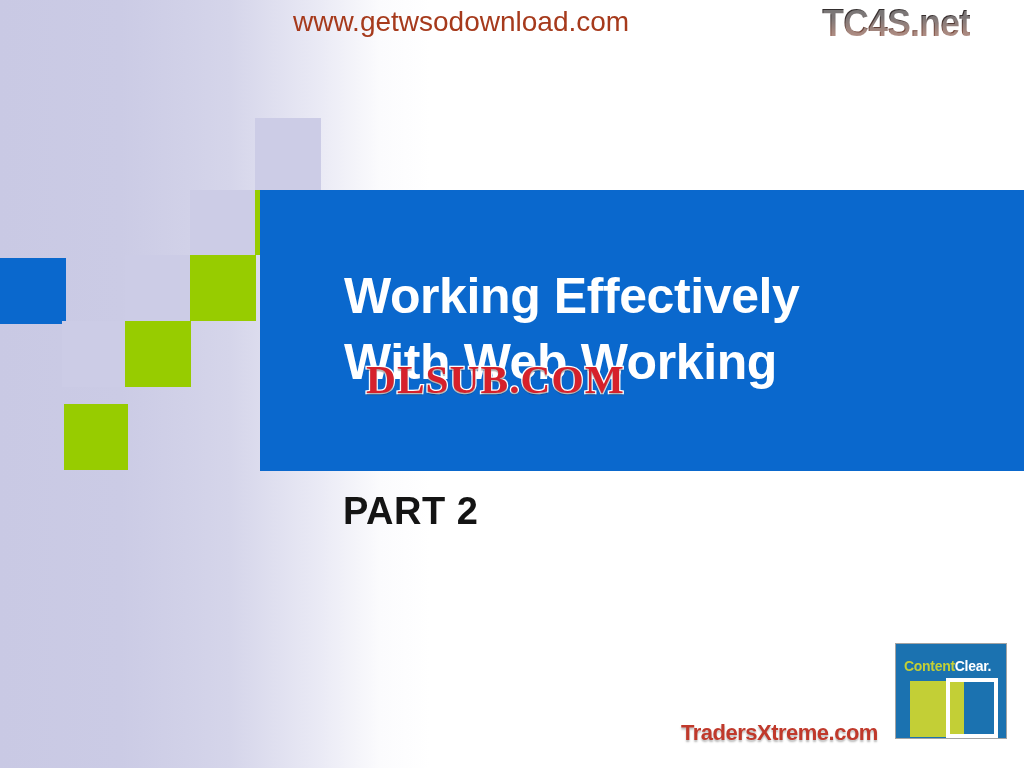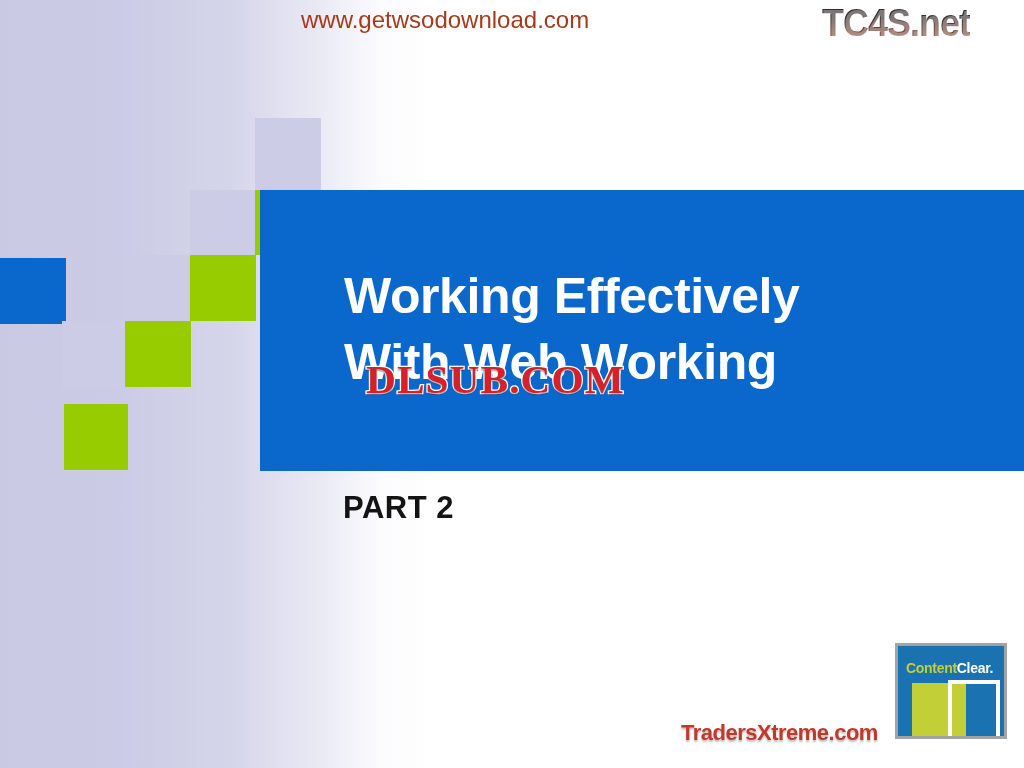"www.getwsodownload.com" .url-watermark { font-size: 24px -> 28px; margin-left: 8px -> none }
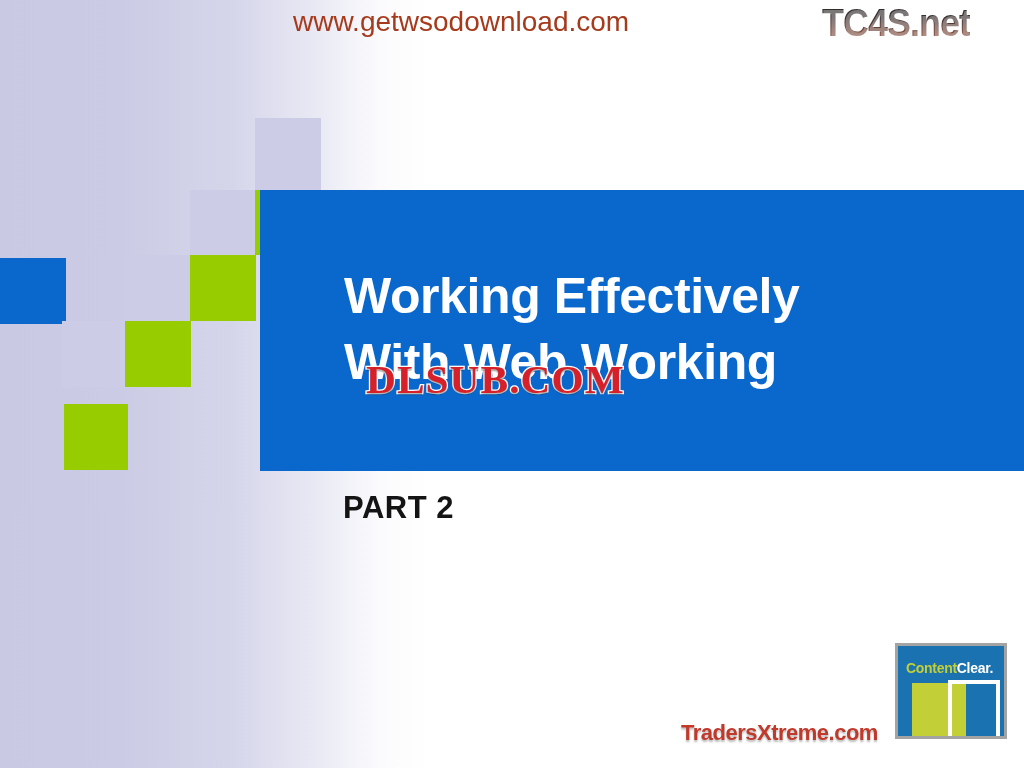"PART 2" .part-text { font-size: 31px -> 38px }
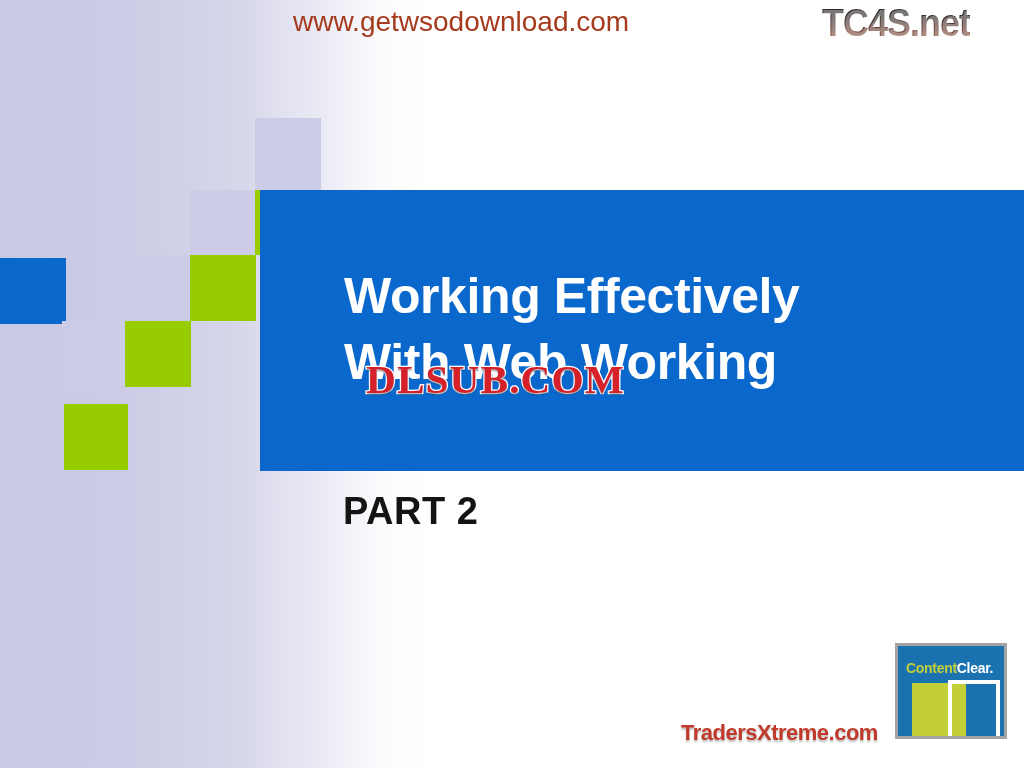"ContentClear." .cc-logo { border: 3px solid #a3a3a3 -> 1px solid #a3a3a3 }
